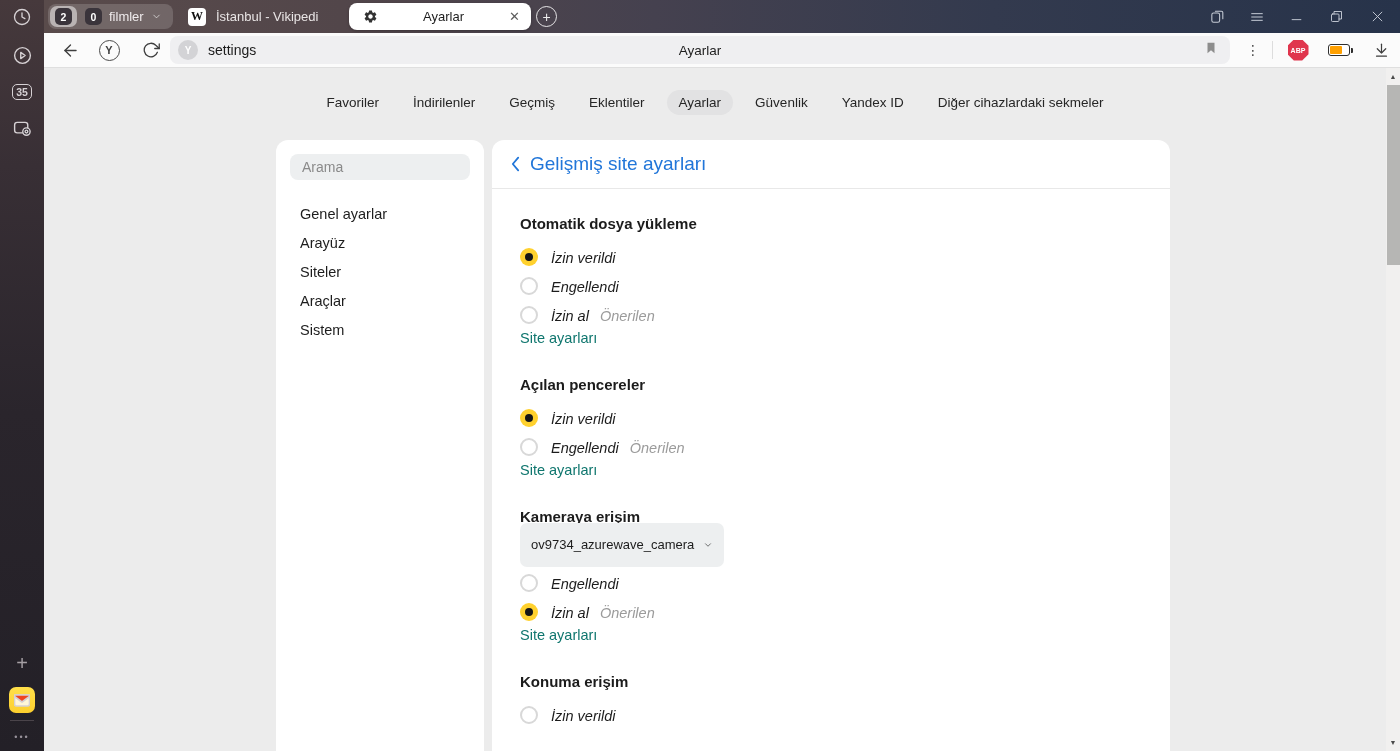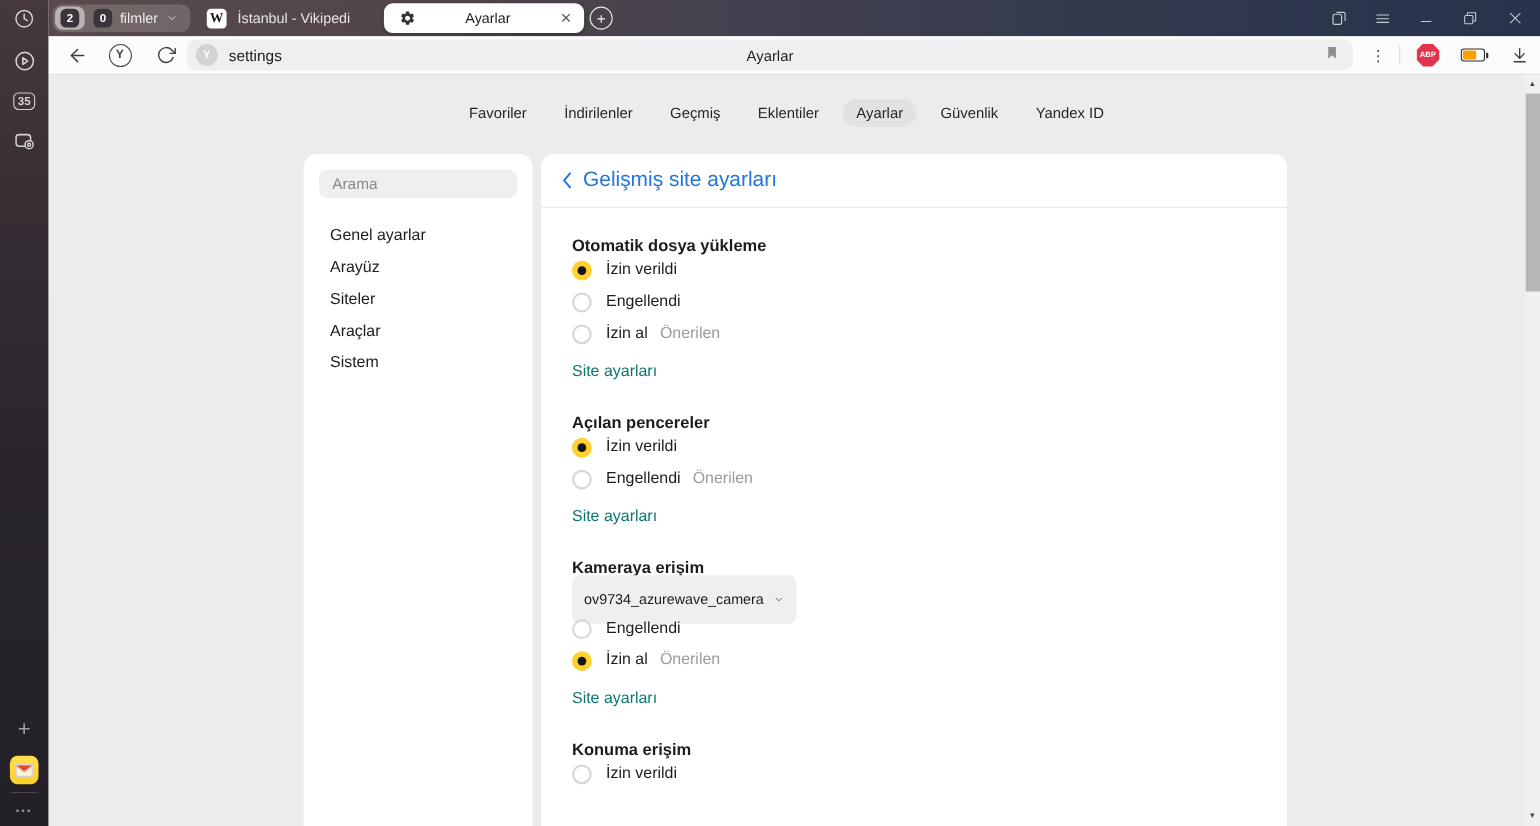"Diğer cihazlardaki sekmeler" div.nav-item { html: none -> <div>Diğer cihazlardaki sekmeler</div> }
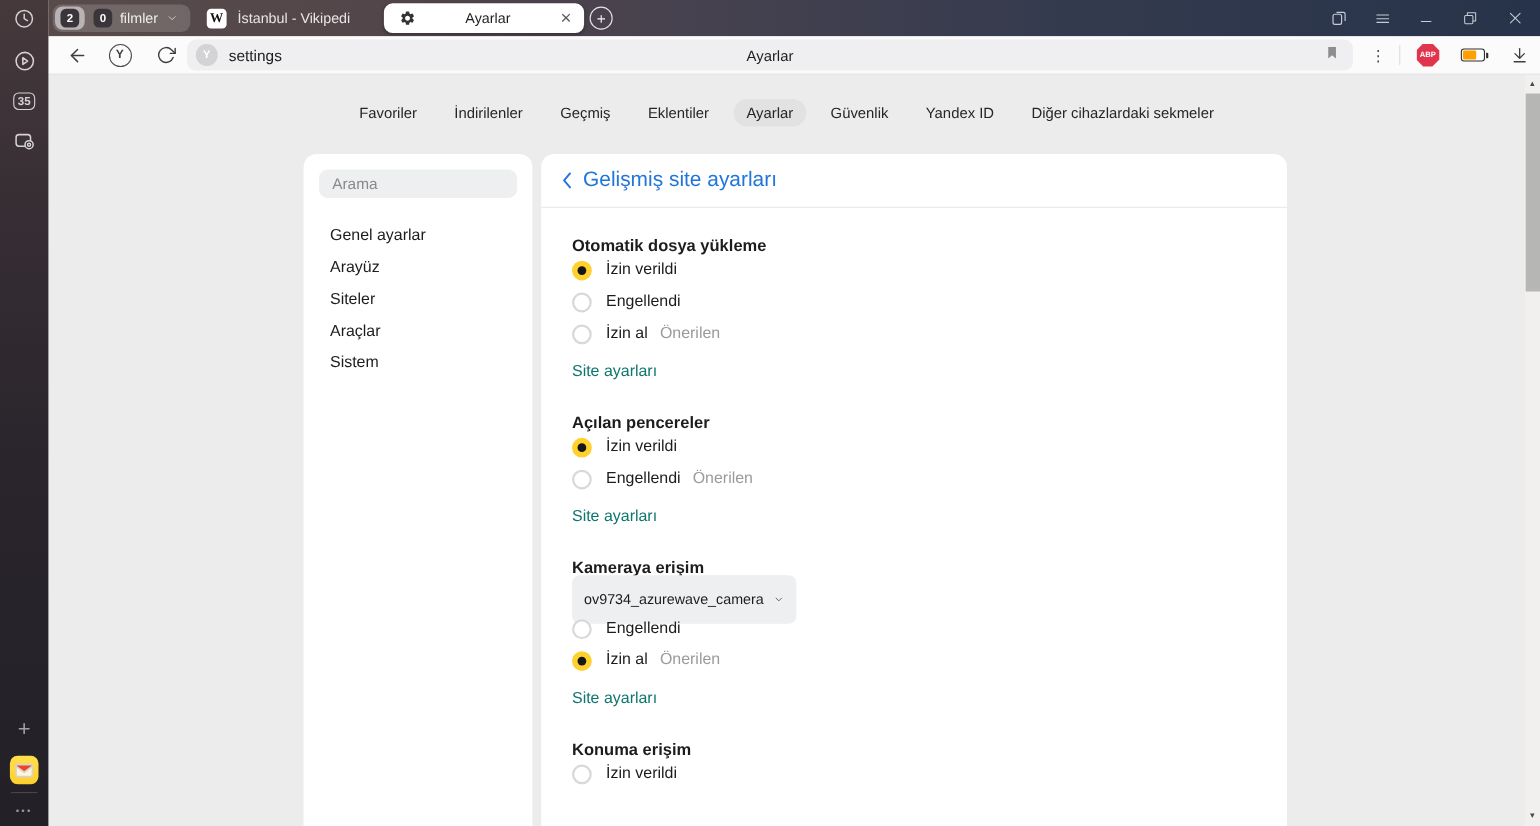"İzin verildi" .option-row { align-items: flex-start -> flex-end; font-style: none -> italic }
